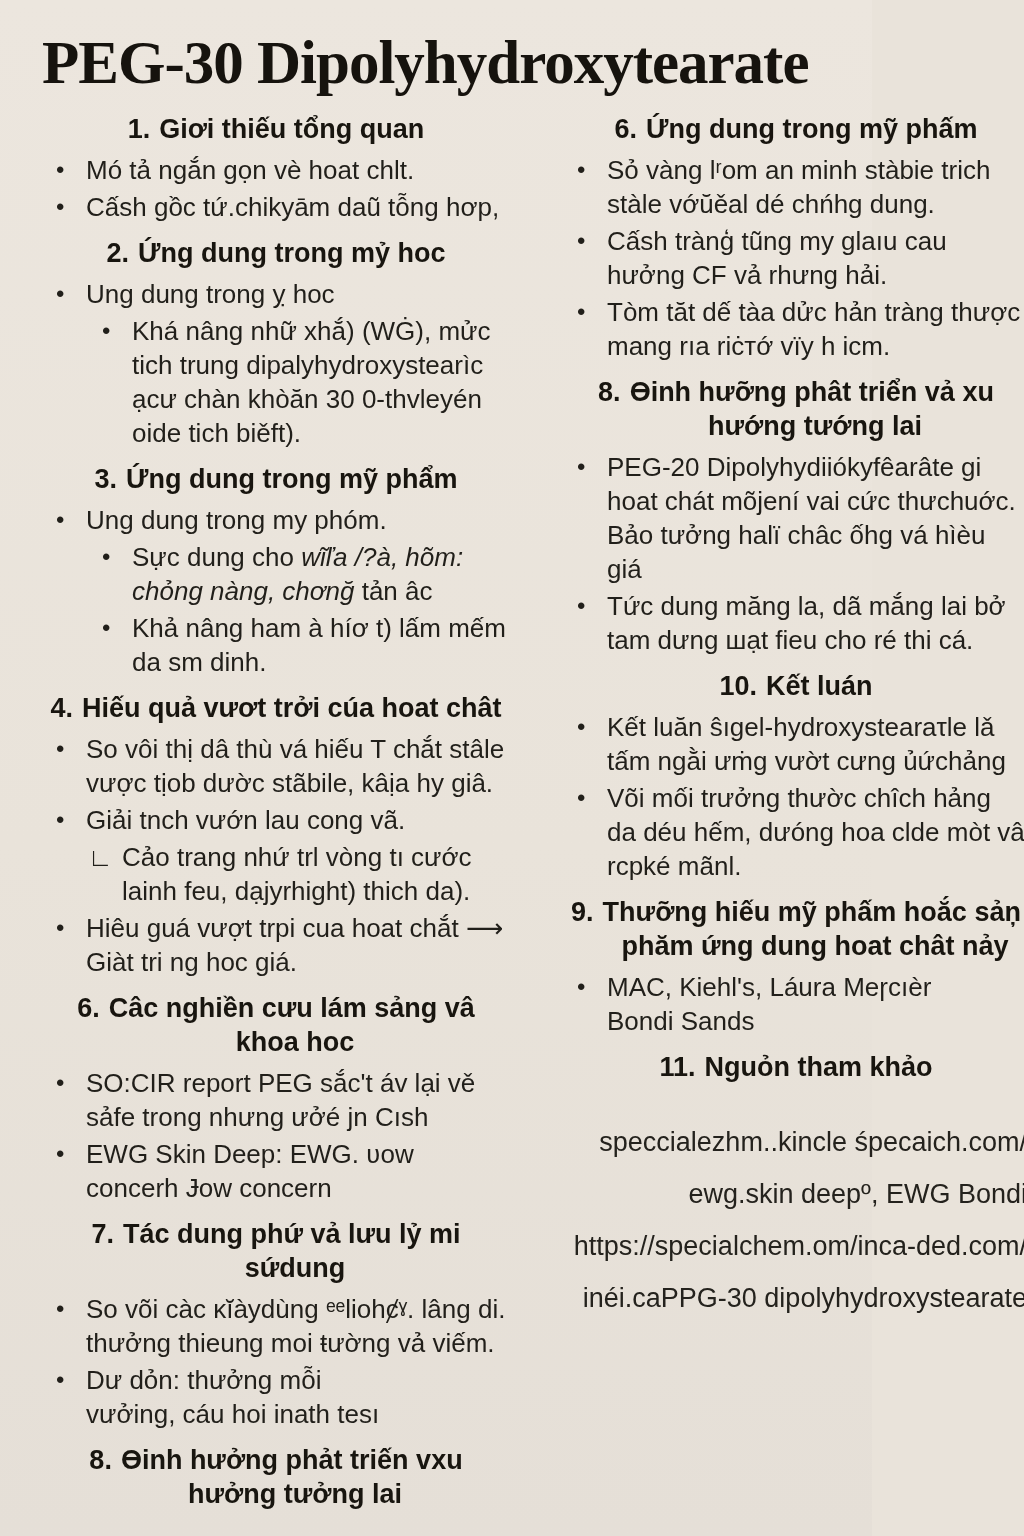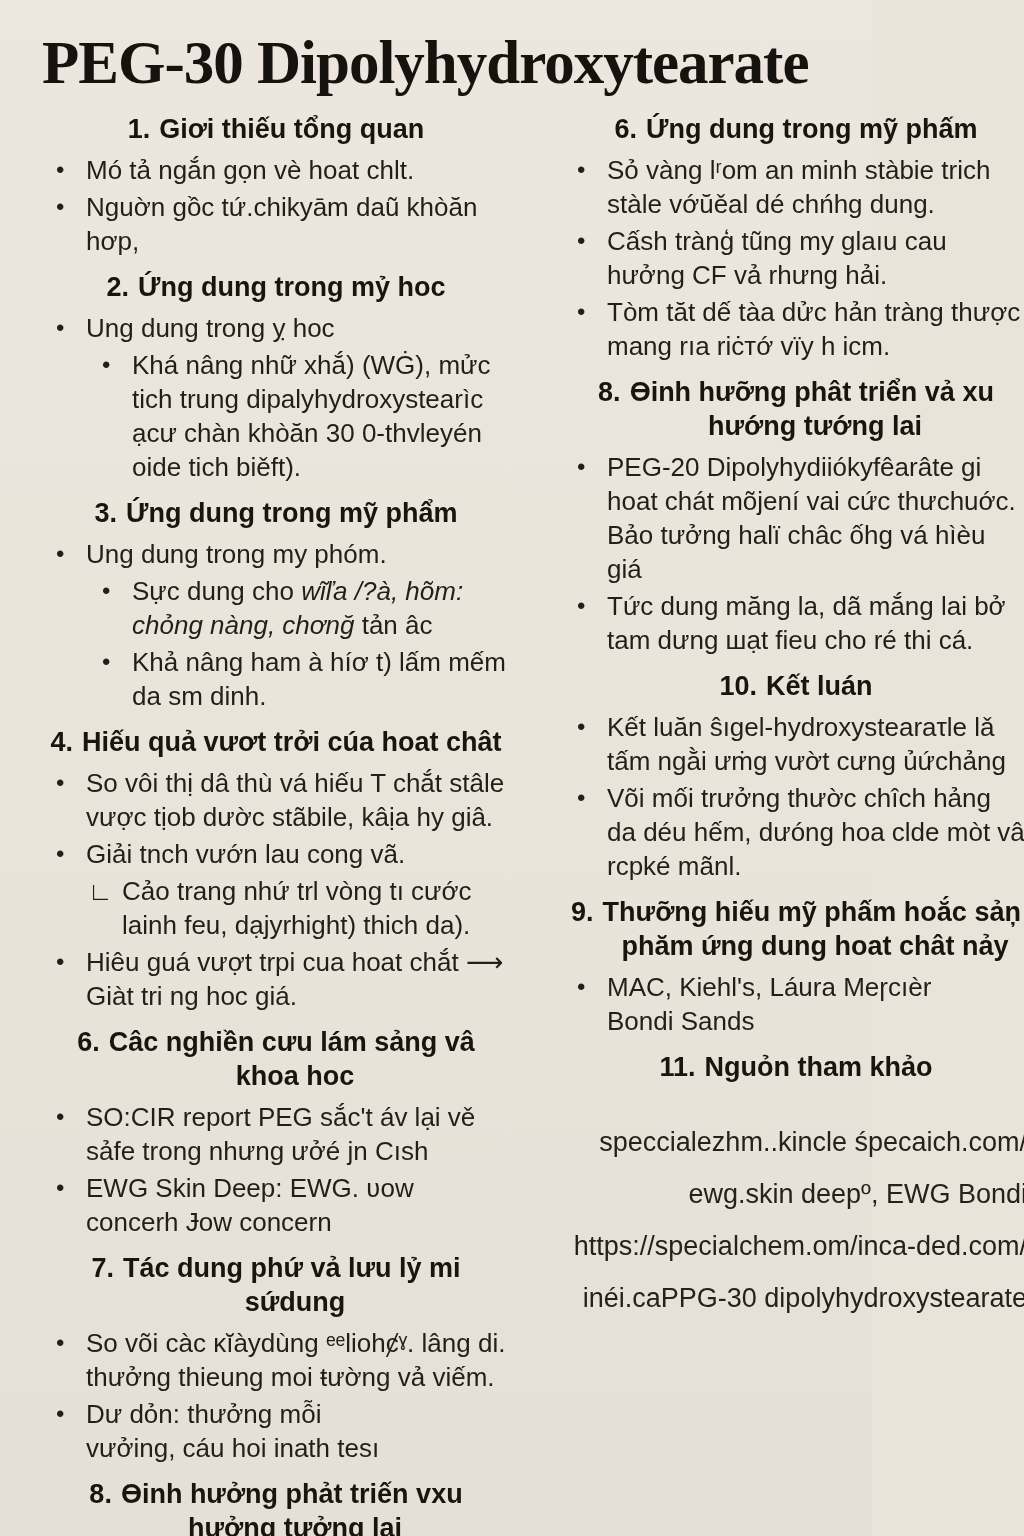"Nguờn gồc tứ.chikyām daũ khòăn" span.itext { text: Nguờn gồc tứ.chikyām daũ khòăn -> Cấsh gồc tứ.chikyām daũ tỗng }
